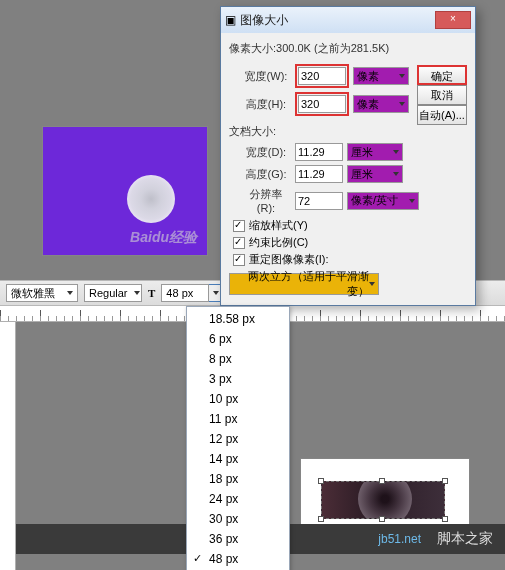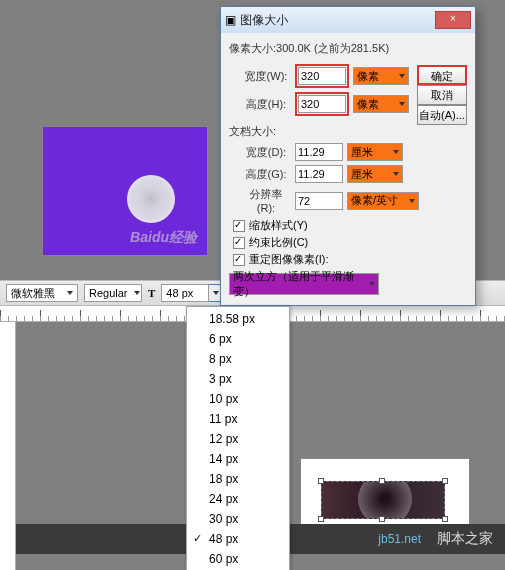"像素" .unit-sel { background: #f97316 -> #a21caf }
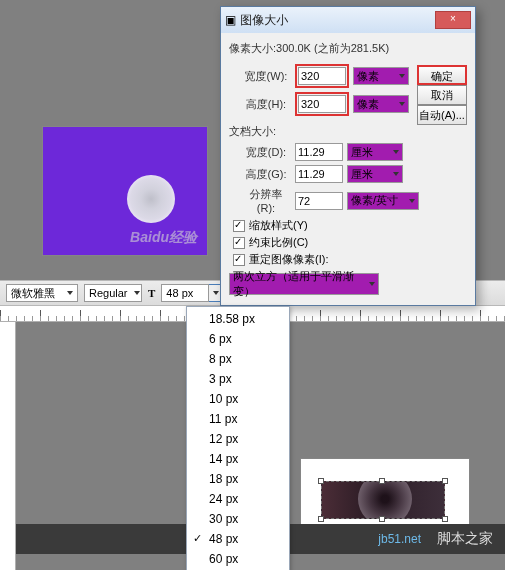"两次立方（适用于平滑渐变）" .interp-sel { background: #a21caf -> #eab308; text-align: none -> right }
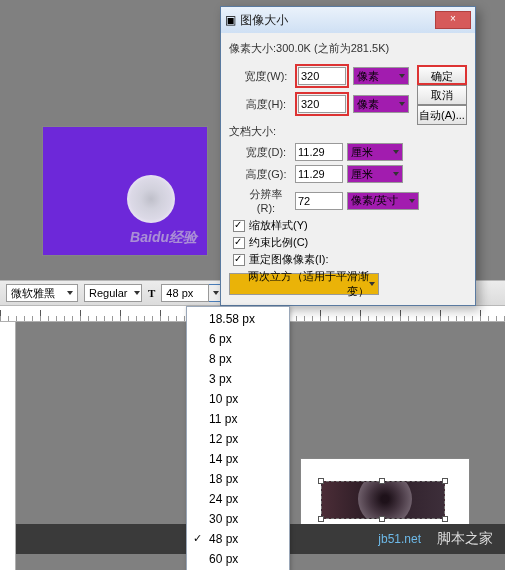"36 px" div.opt { html: none -> <div>36 px</div> }
